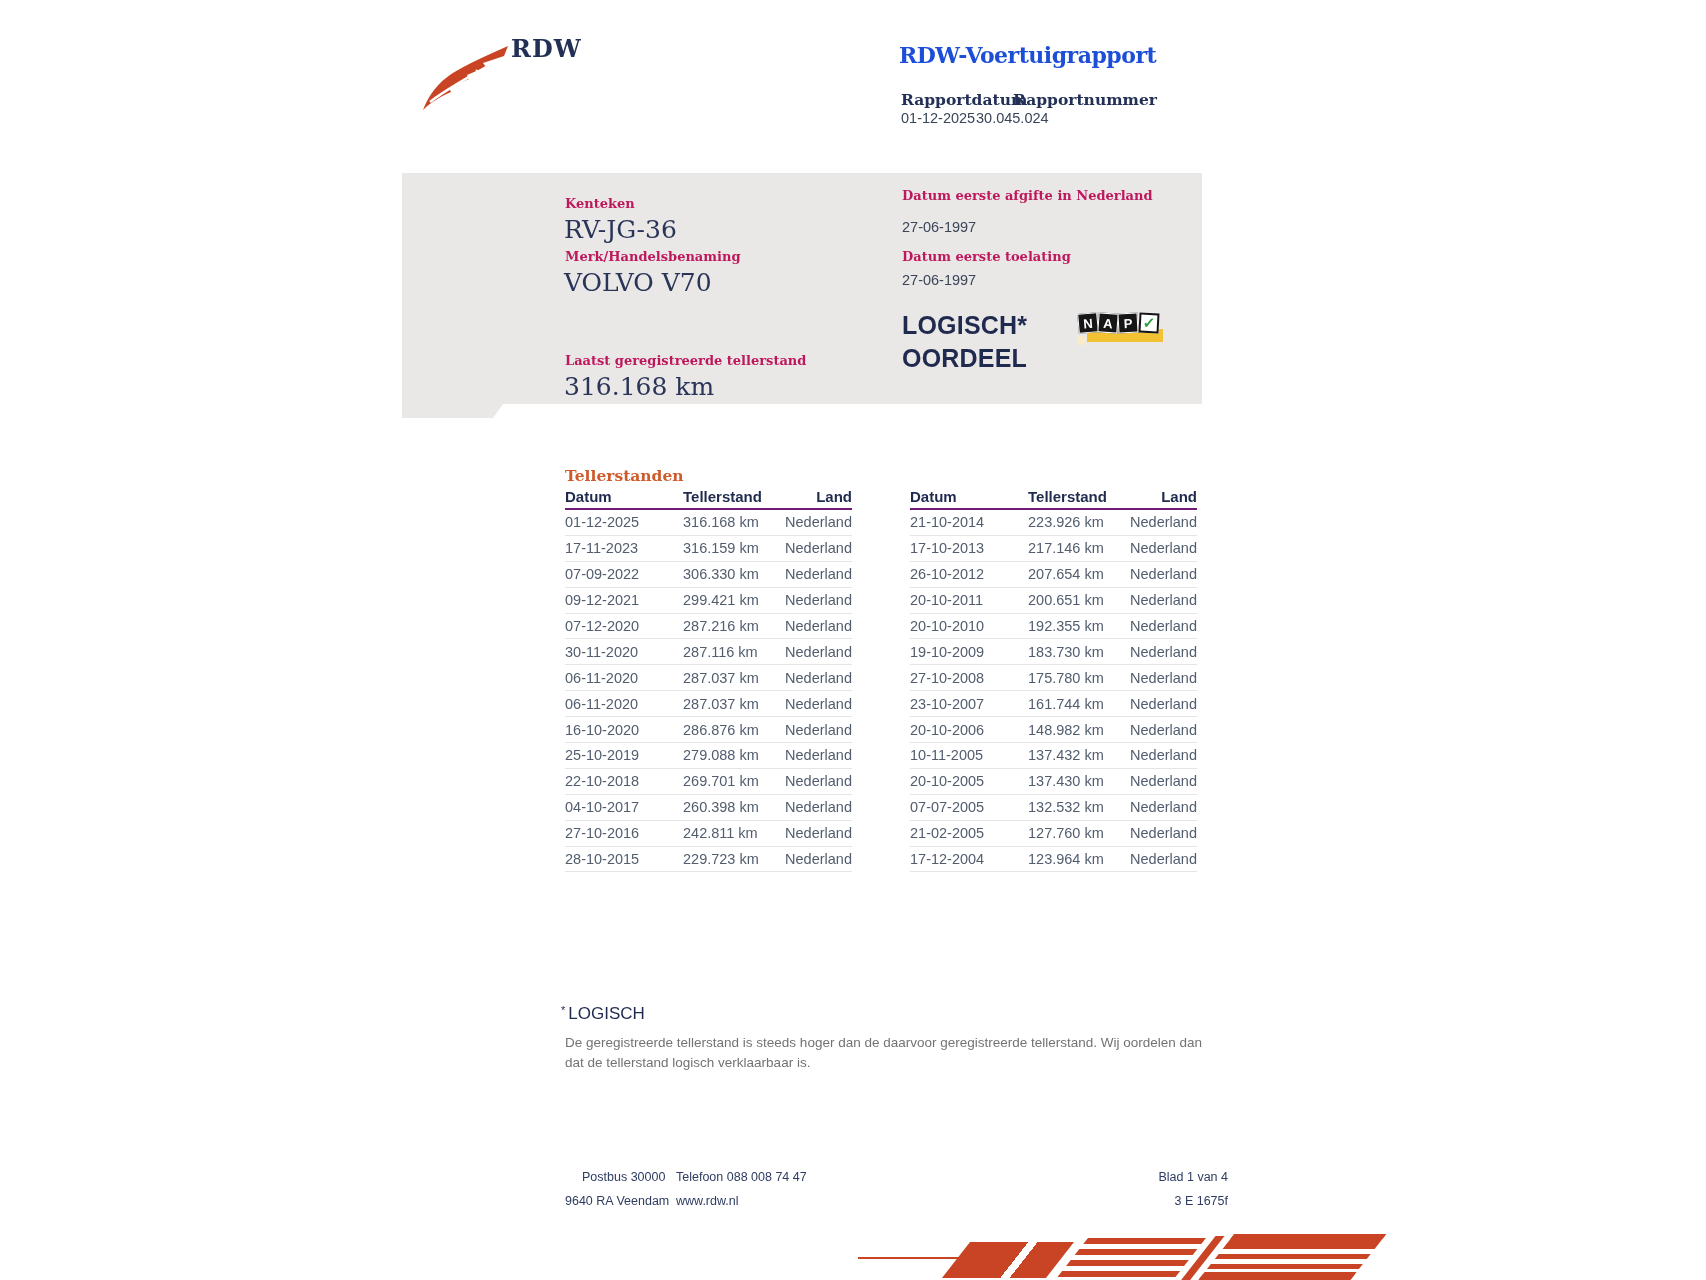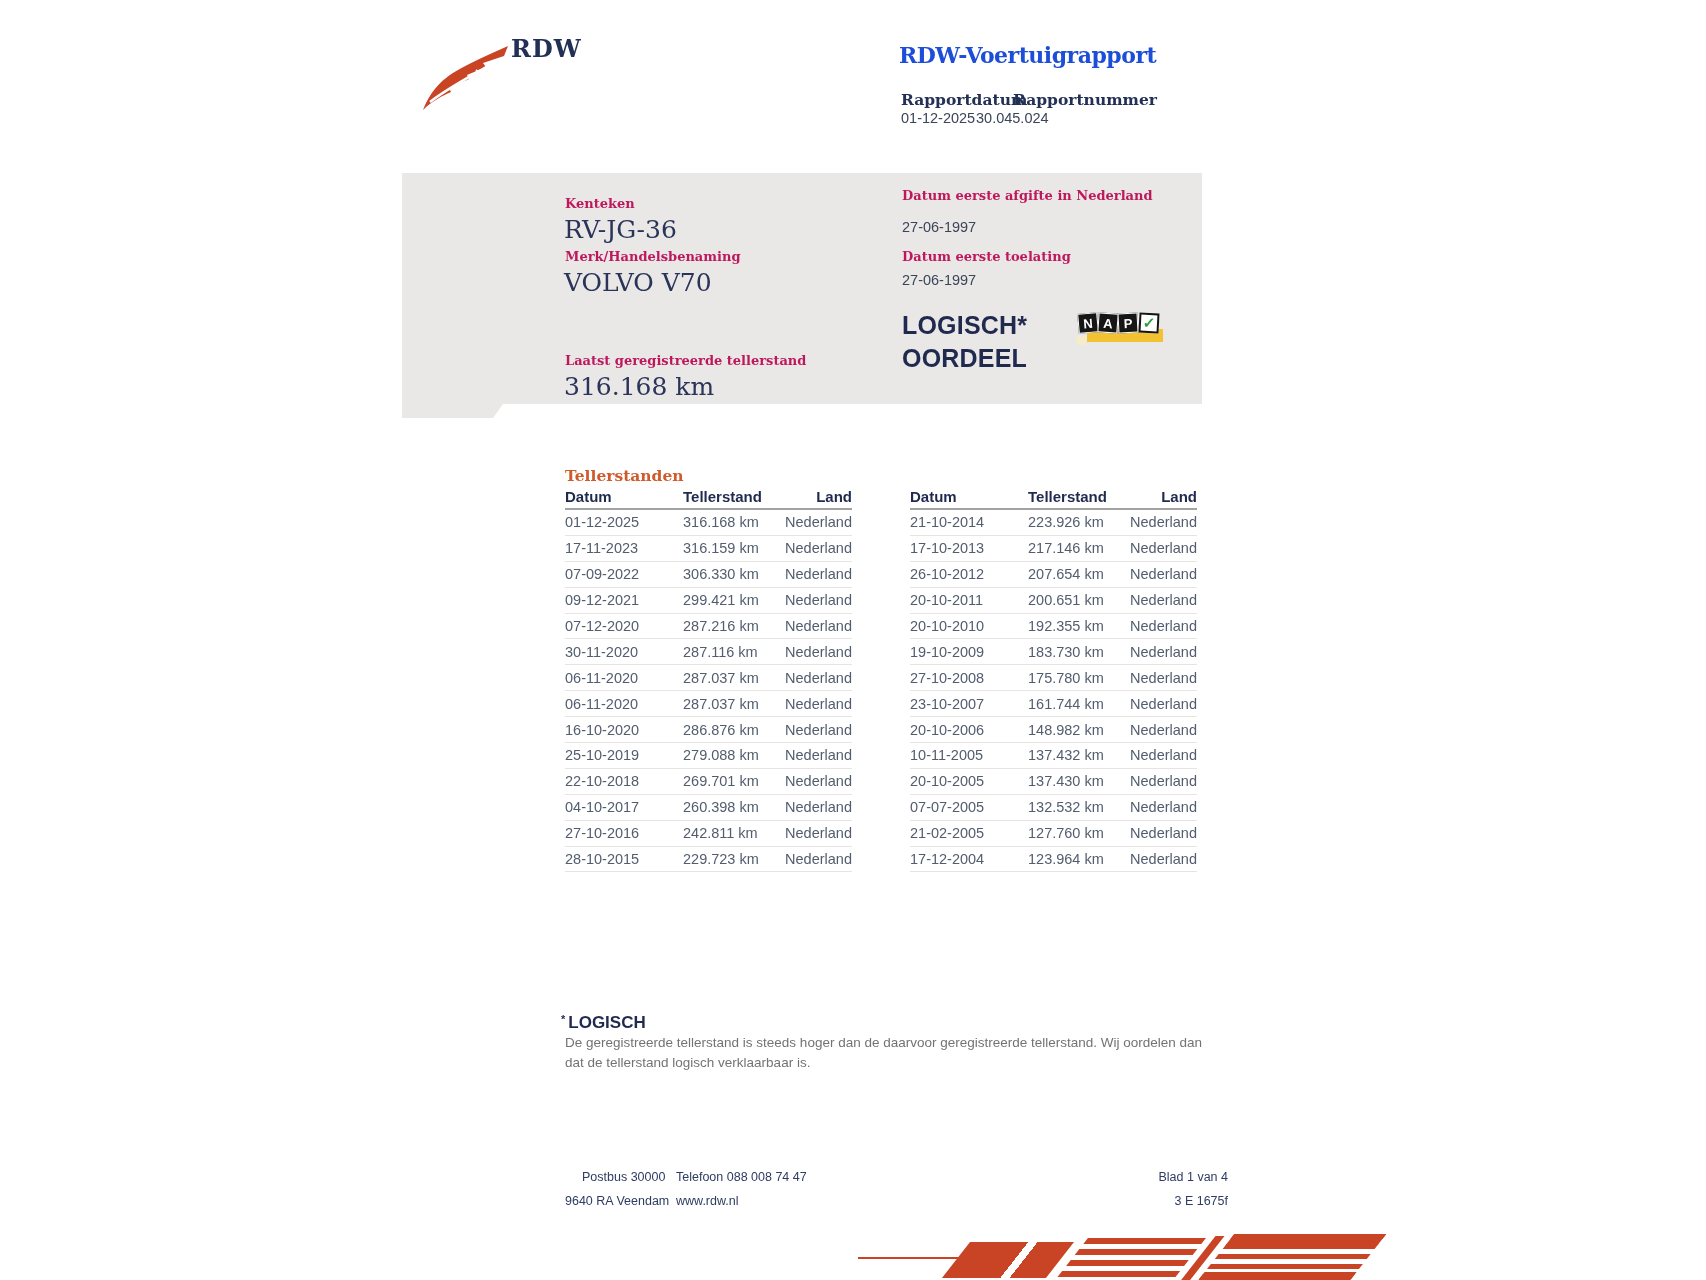"Datum" .t-head { border-bottom: 2px solid #a3a3a3 -> 2px solid #701a75 }
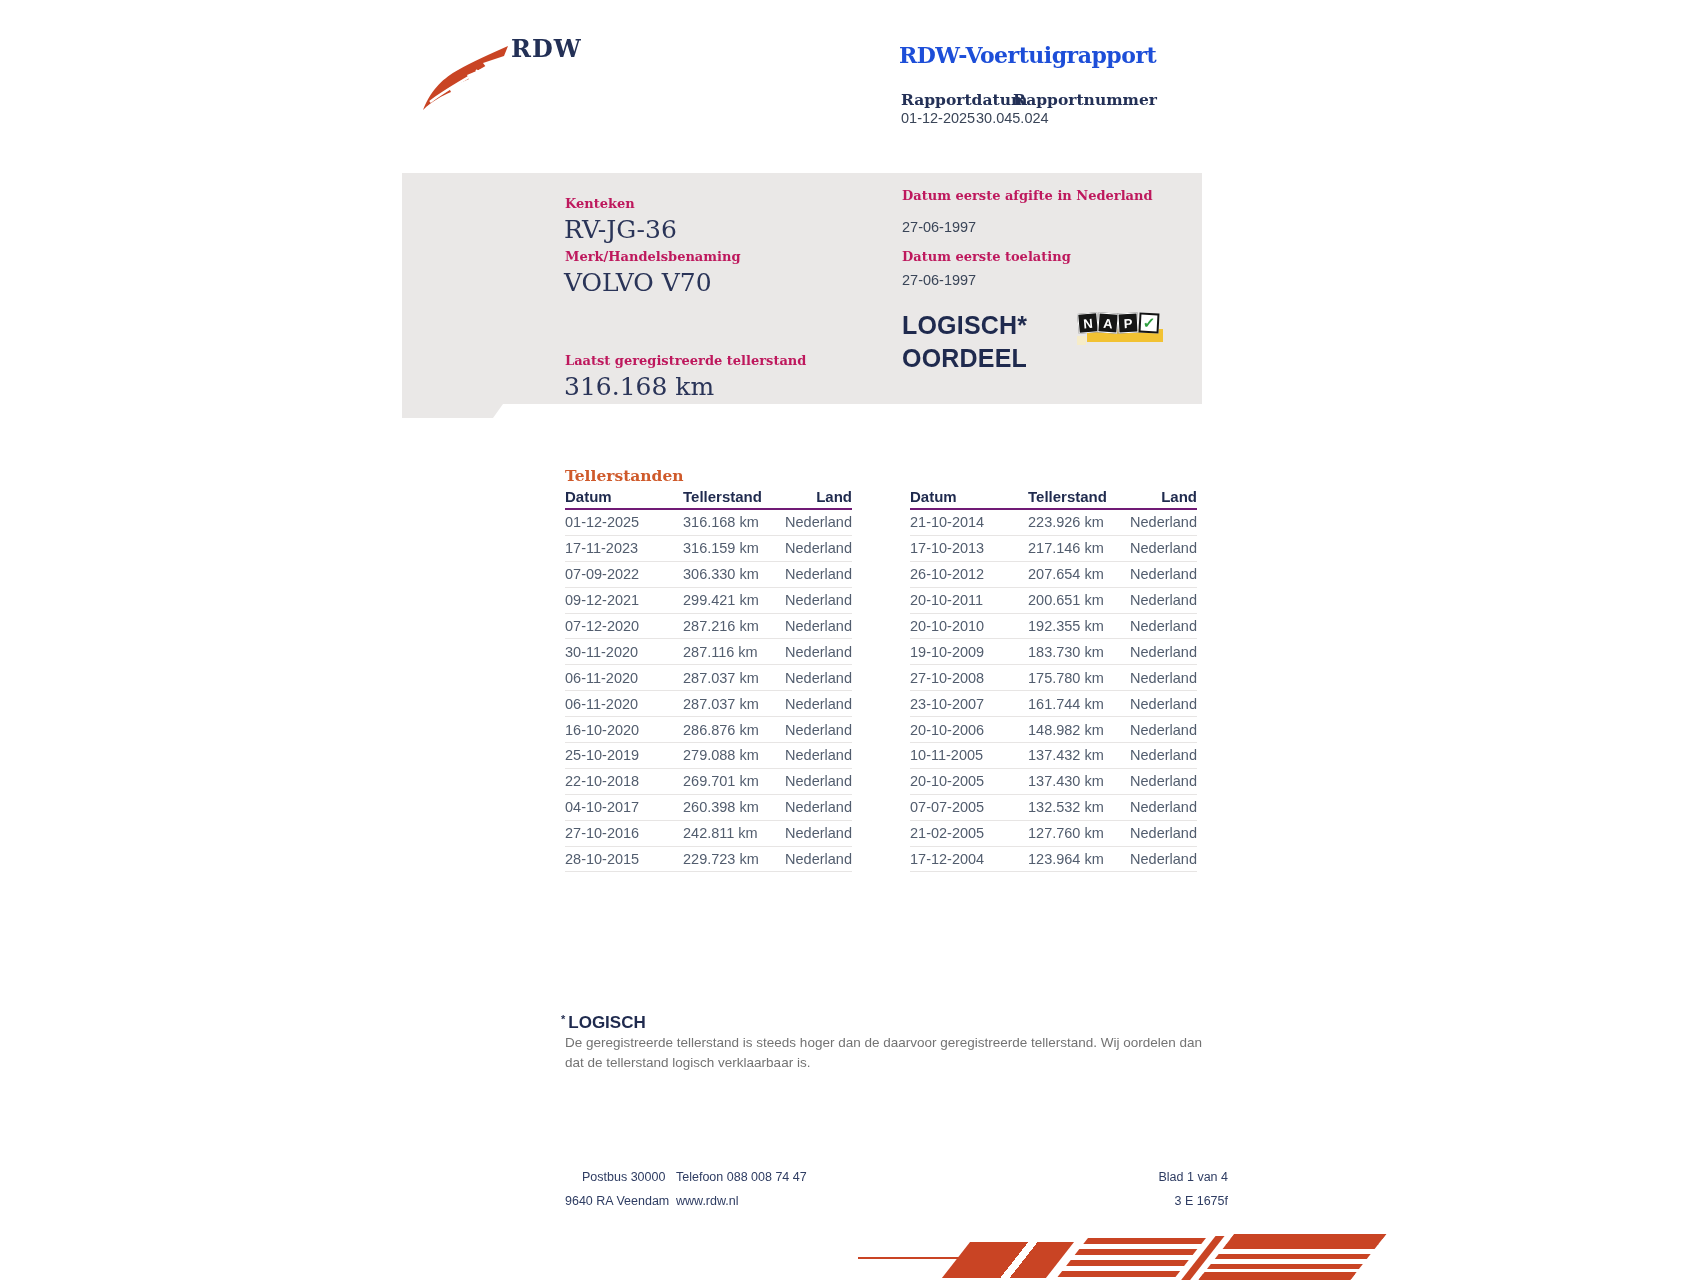"* LOGISCH" #note-title { font-weight: 700 -> 400; margin-top: 9px -> none }
